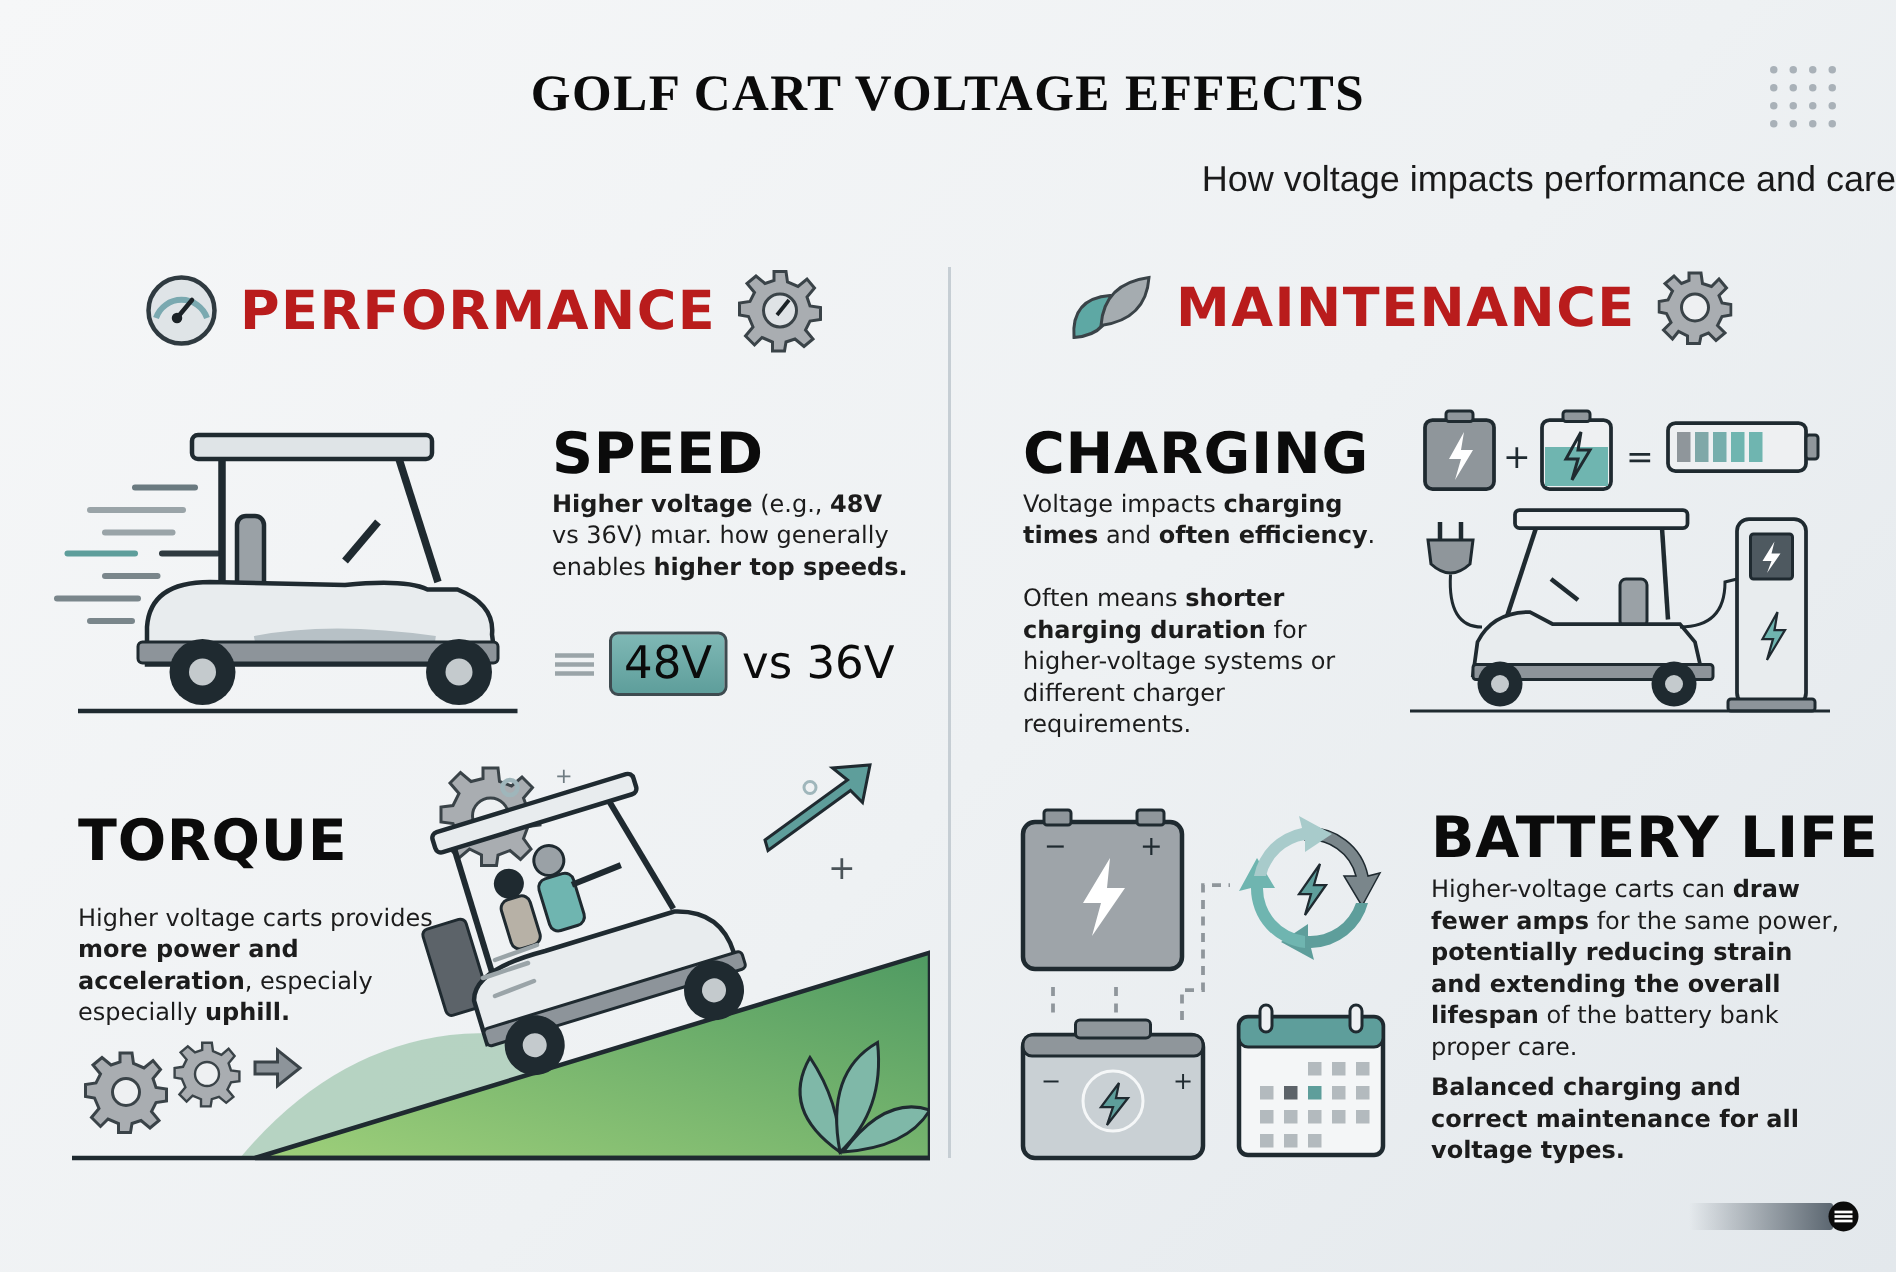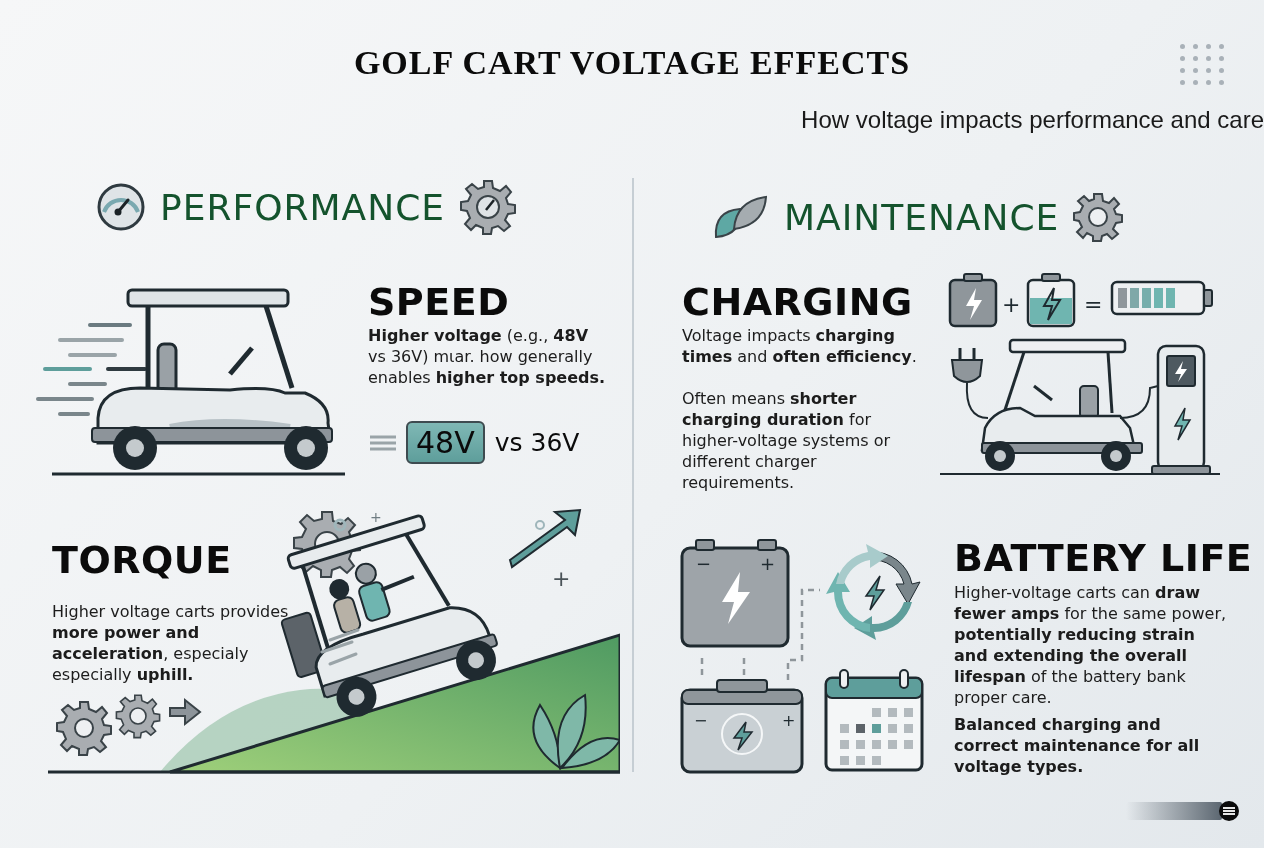"PERFORMANCE" .section-title { color: #14532d -> #b91c1c; font-weight: 400 -> 700 }
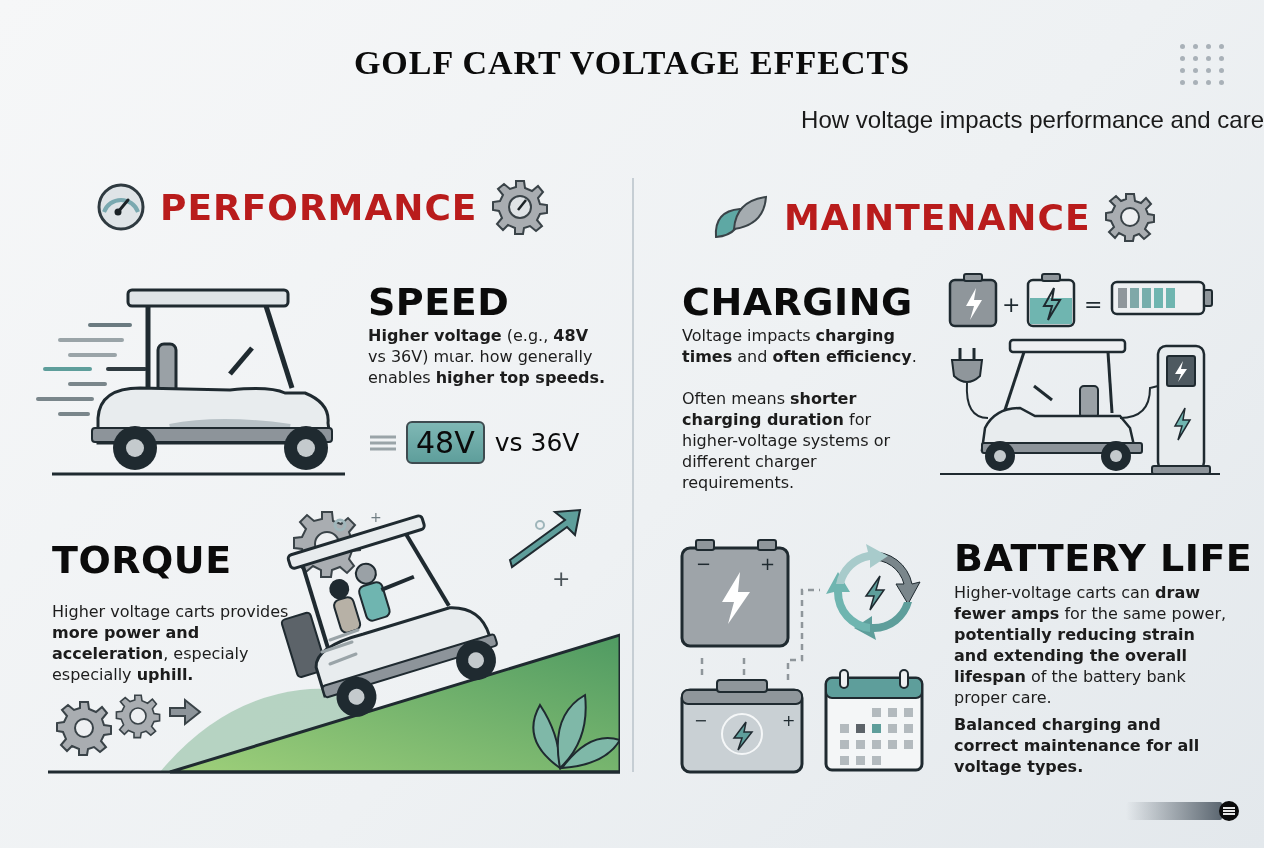"MAINTENANCE" div.abs { top: 192px -> 180px }
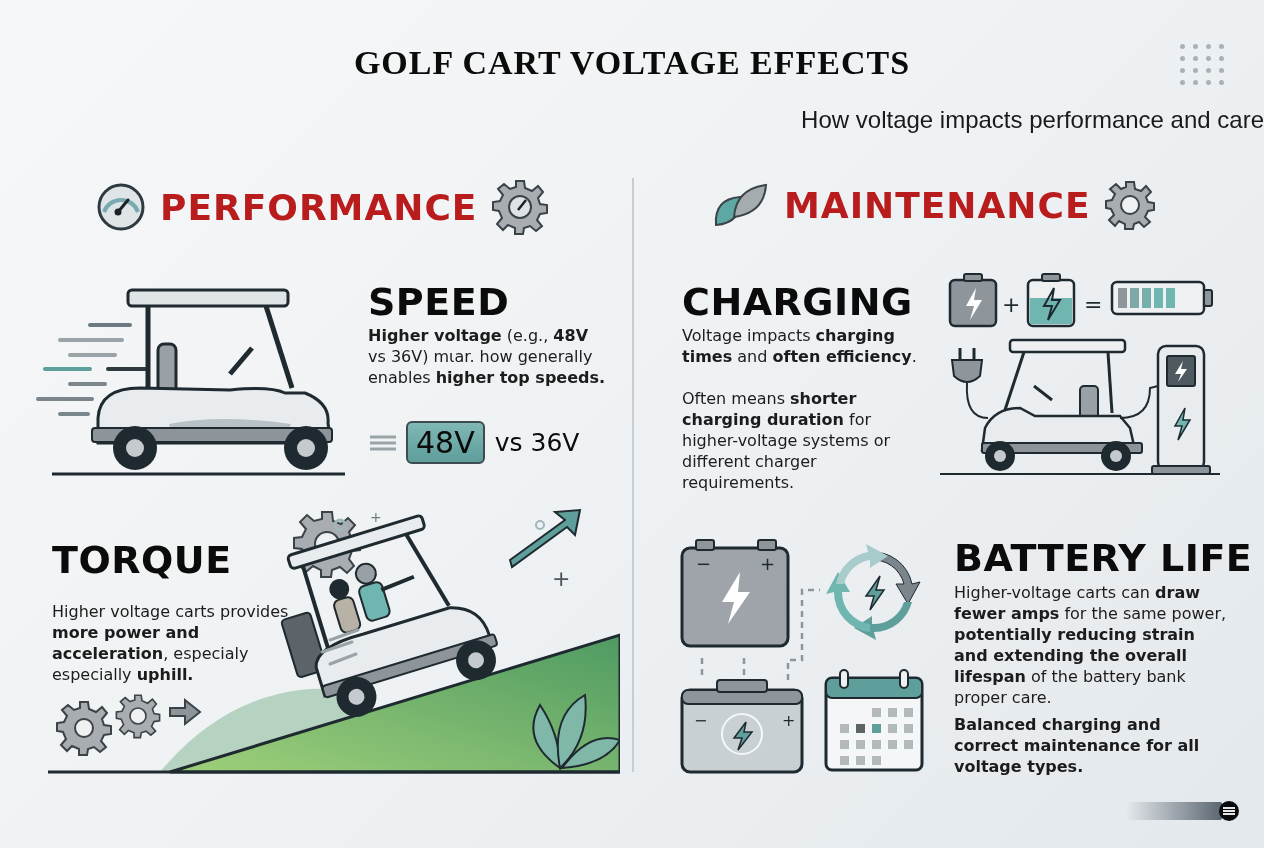"vs 36V" .vs { font-size: 25px -> 30px }
